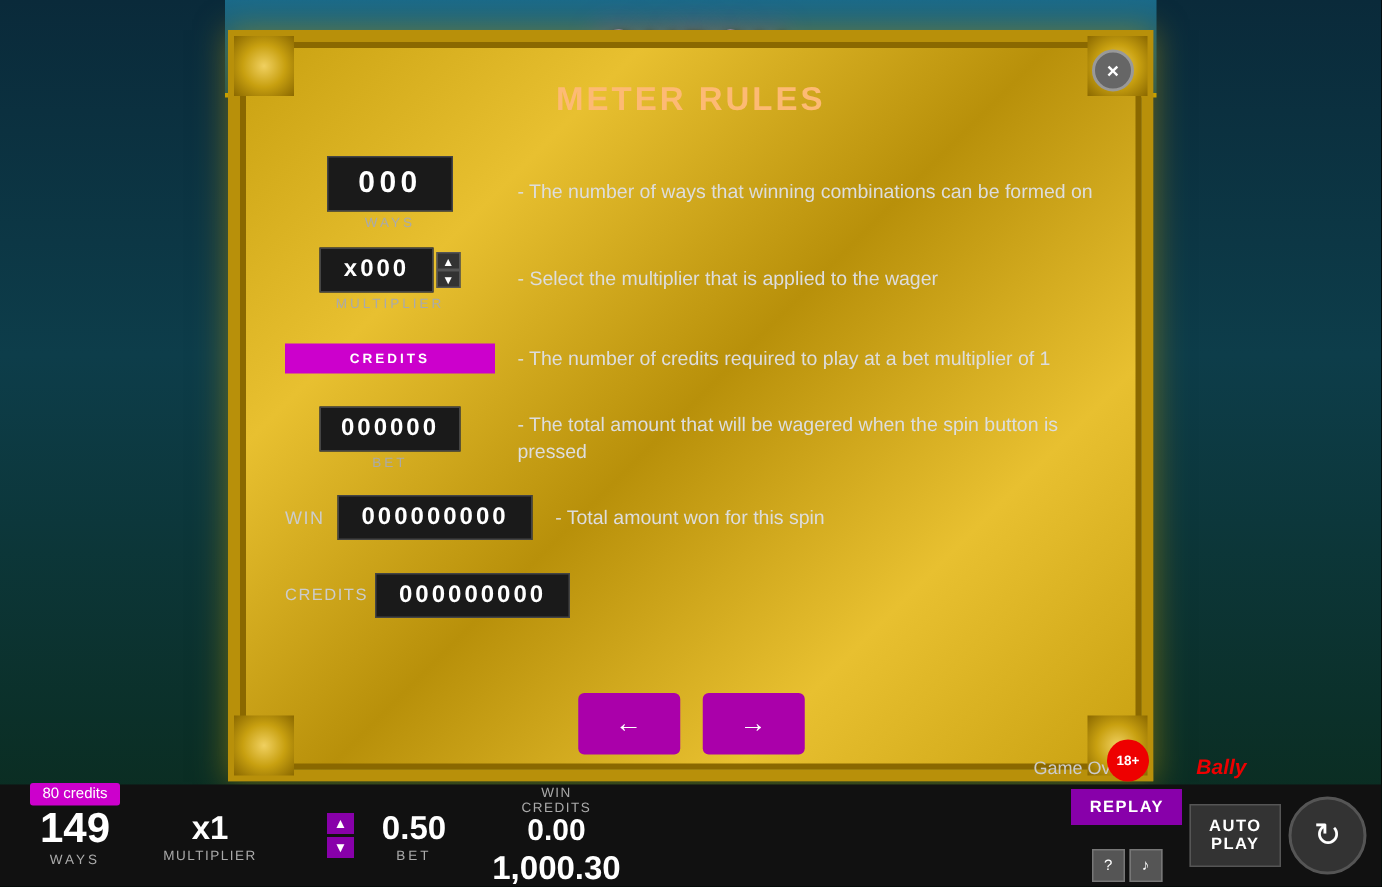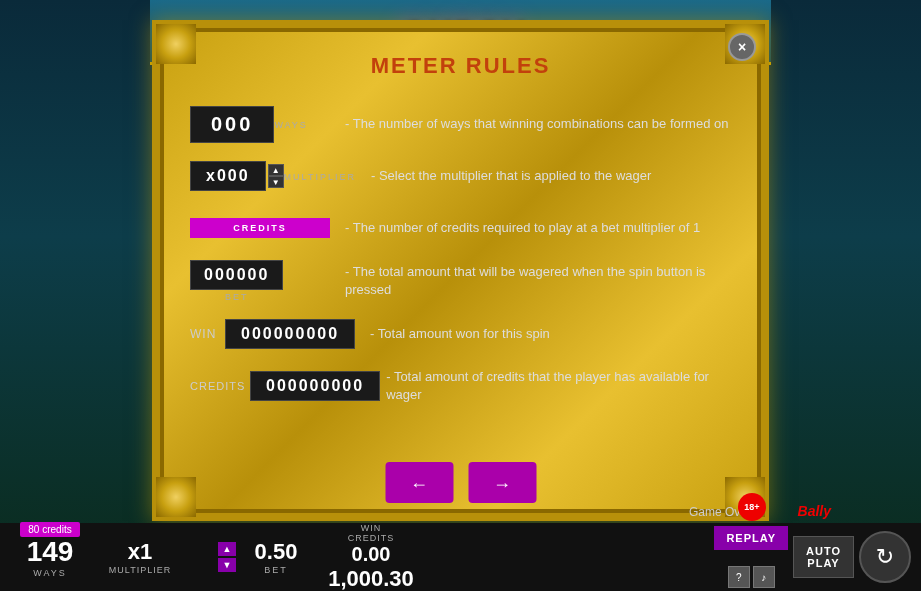"METER RULES" .meter-title { color: #c2410c -> #fdba74 }
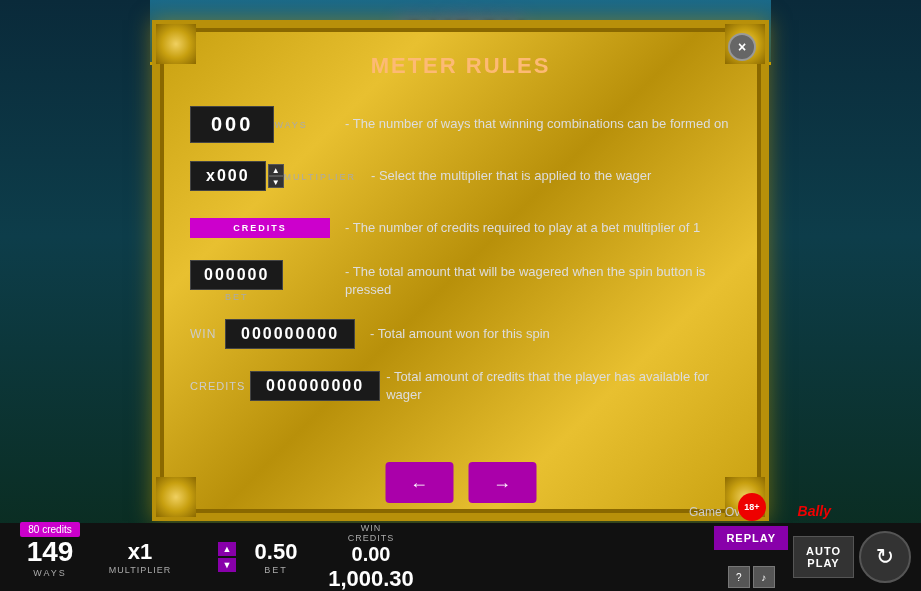"000" .rule-indicator { flex-direction: none -> column }
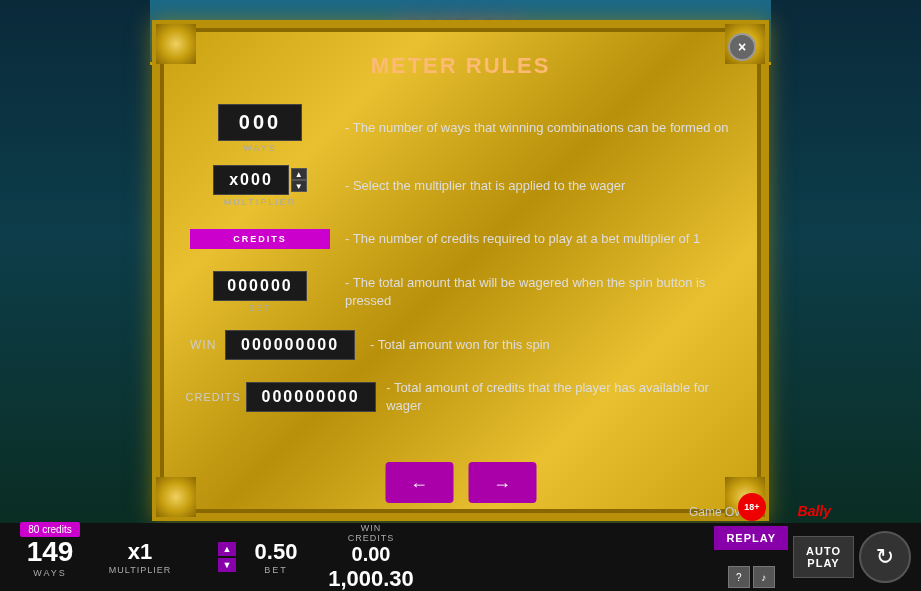"- Total amount of credits" span.rule-text { html: <span>- Total amount of credits that the player has available for wager</span> -> none }
